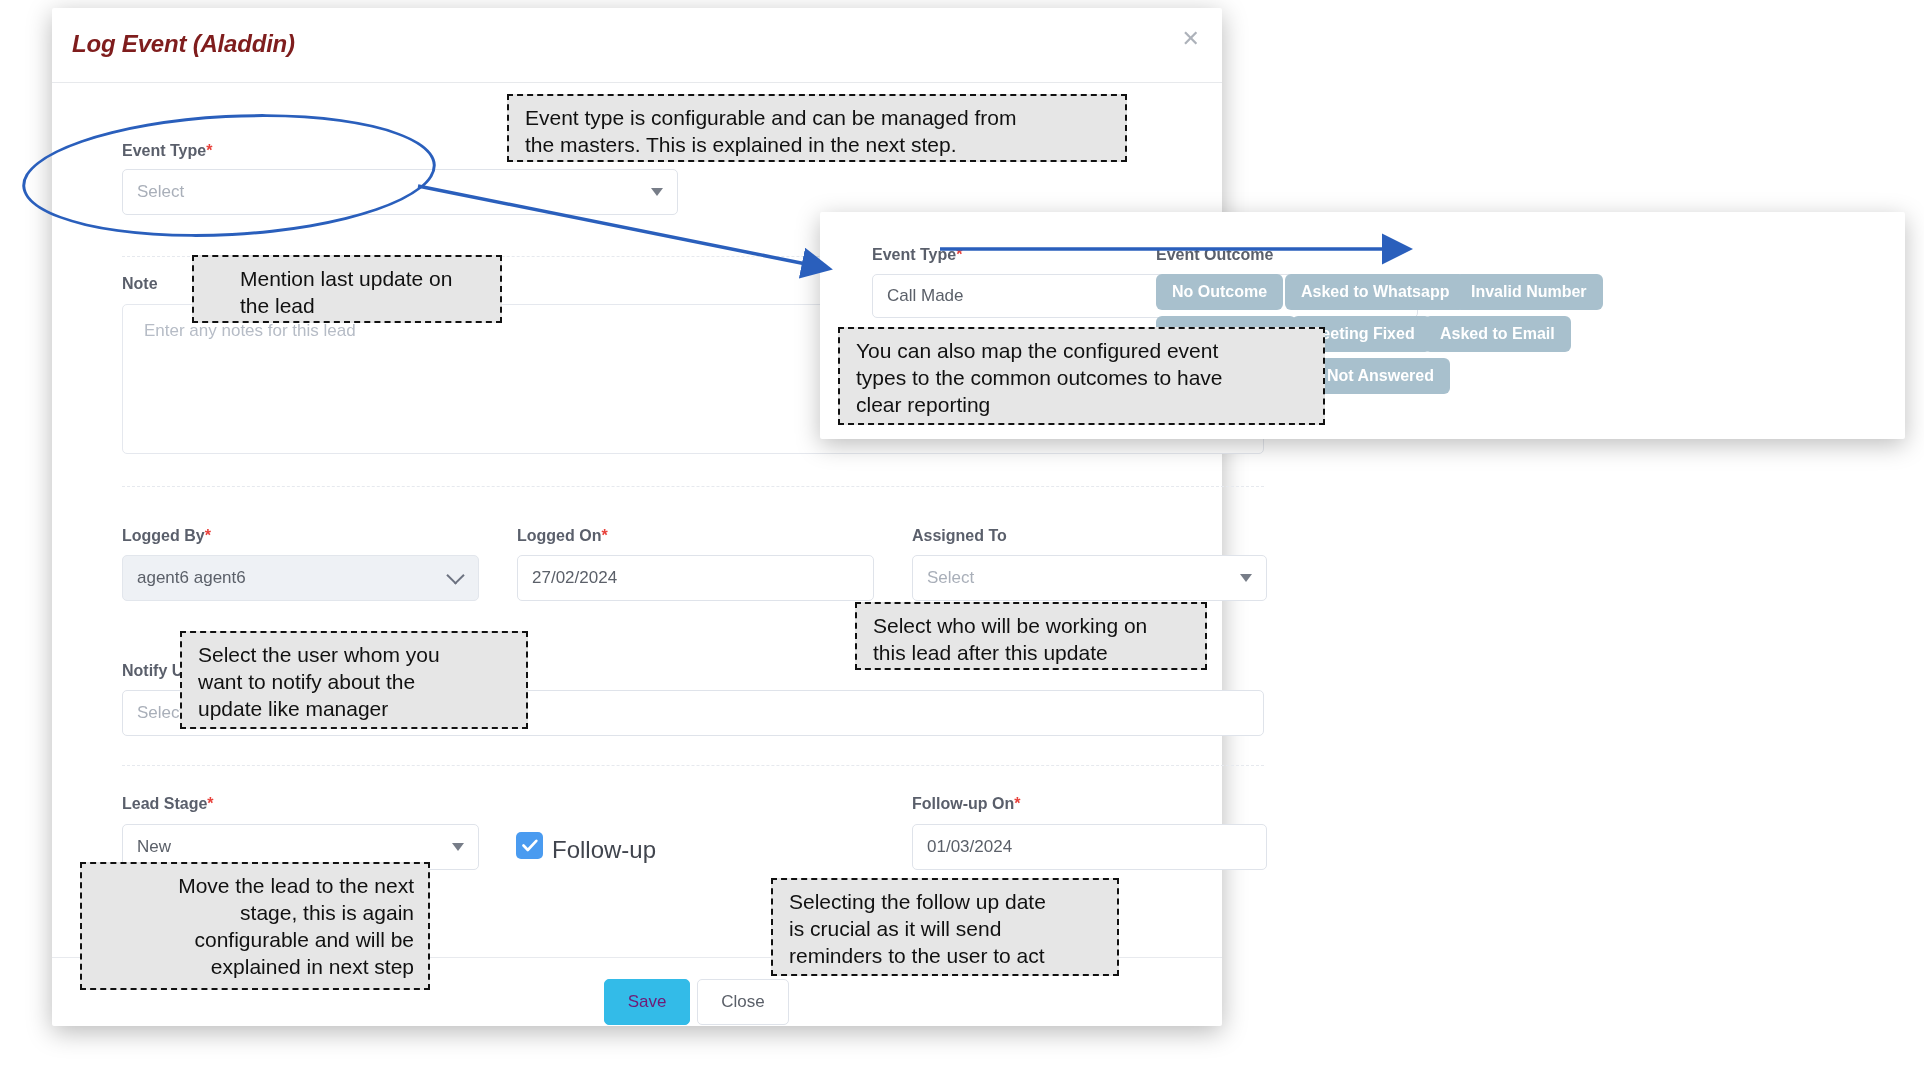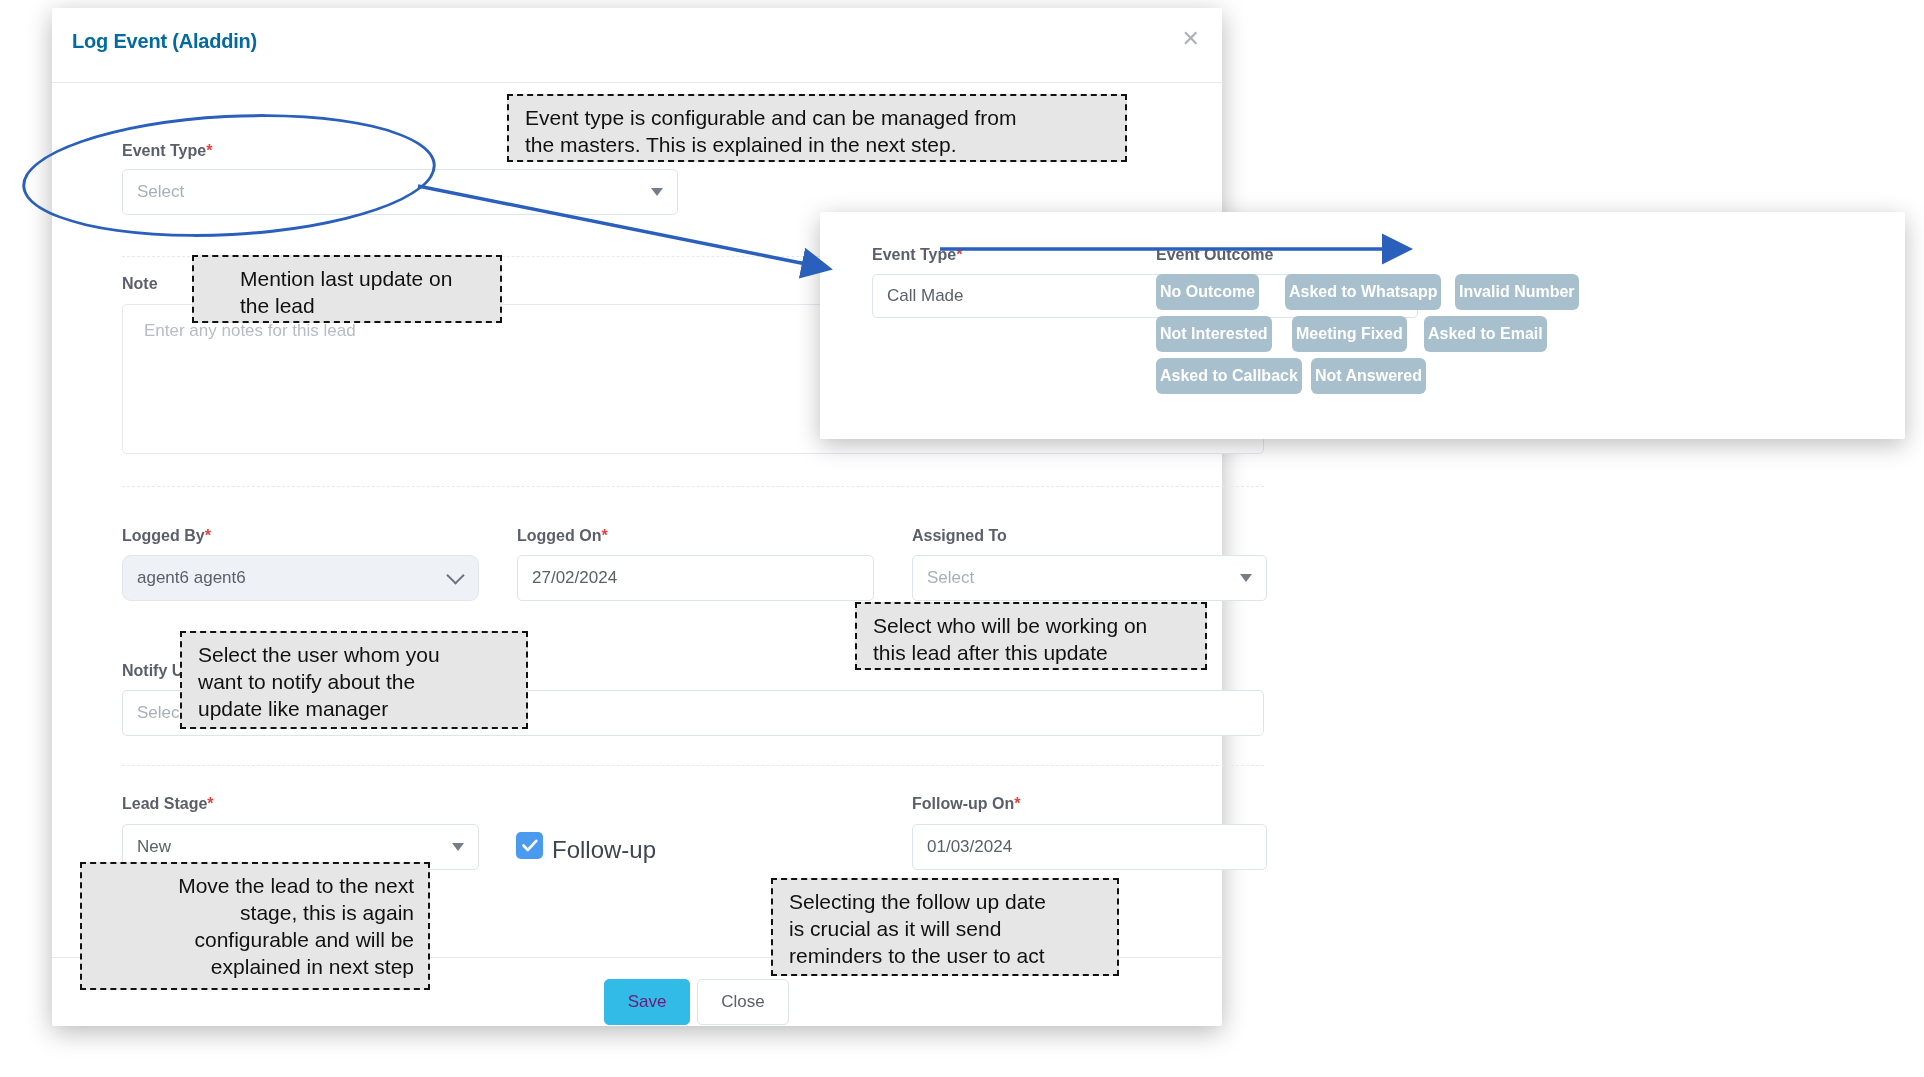"Log Event (Aladdin)" .modal-title { color: #0369a1 -> #7f1d1d; font-size: 20px -> 24px; font-style: none -> italic }
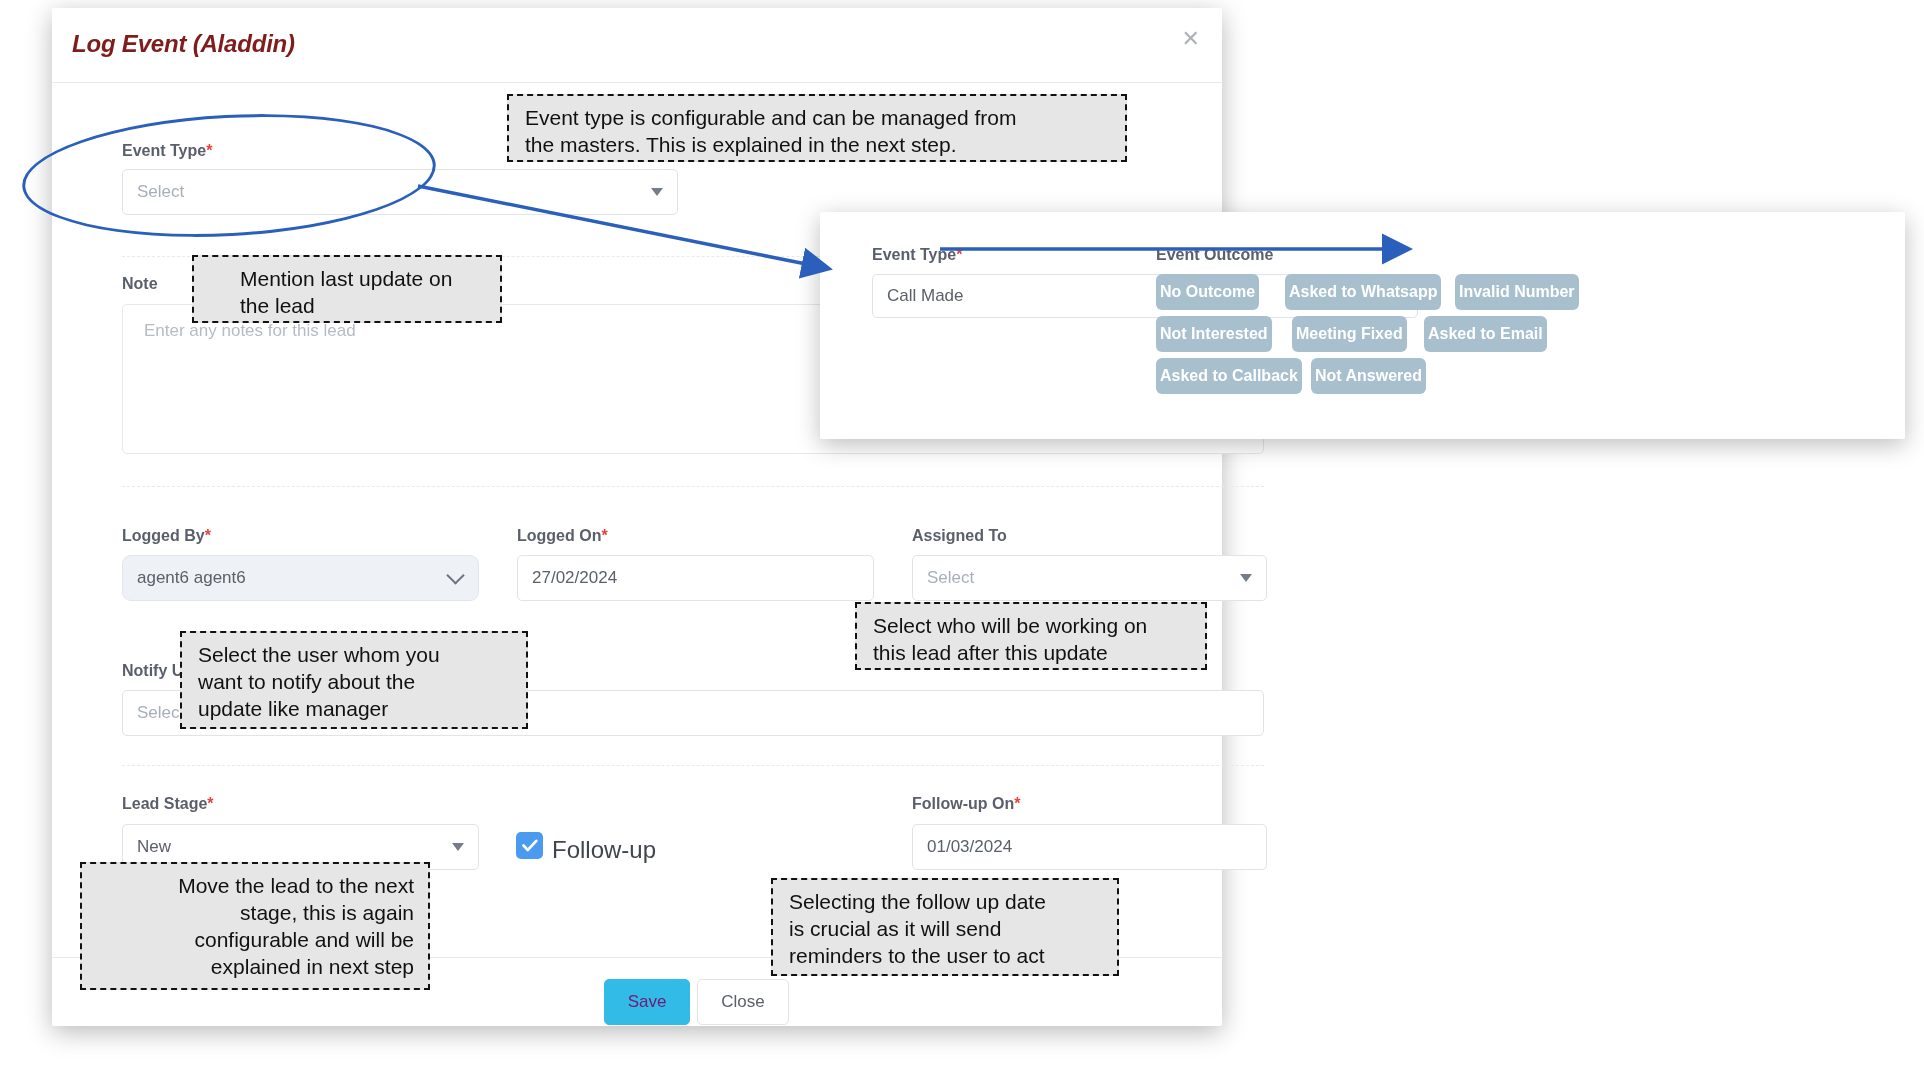"No Outcome" .outcome-btn { padding: 0 4px -> 0 16px }
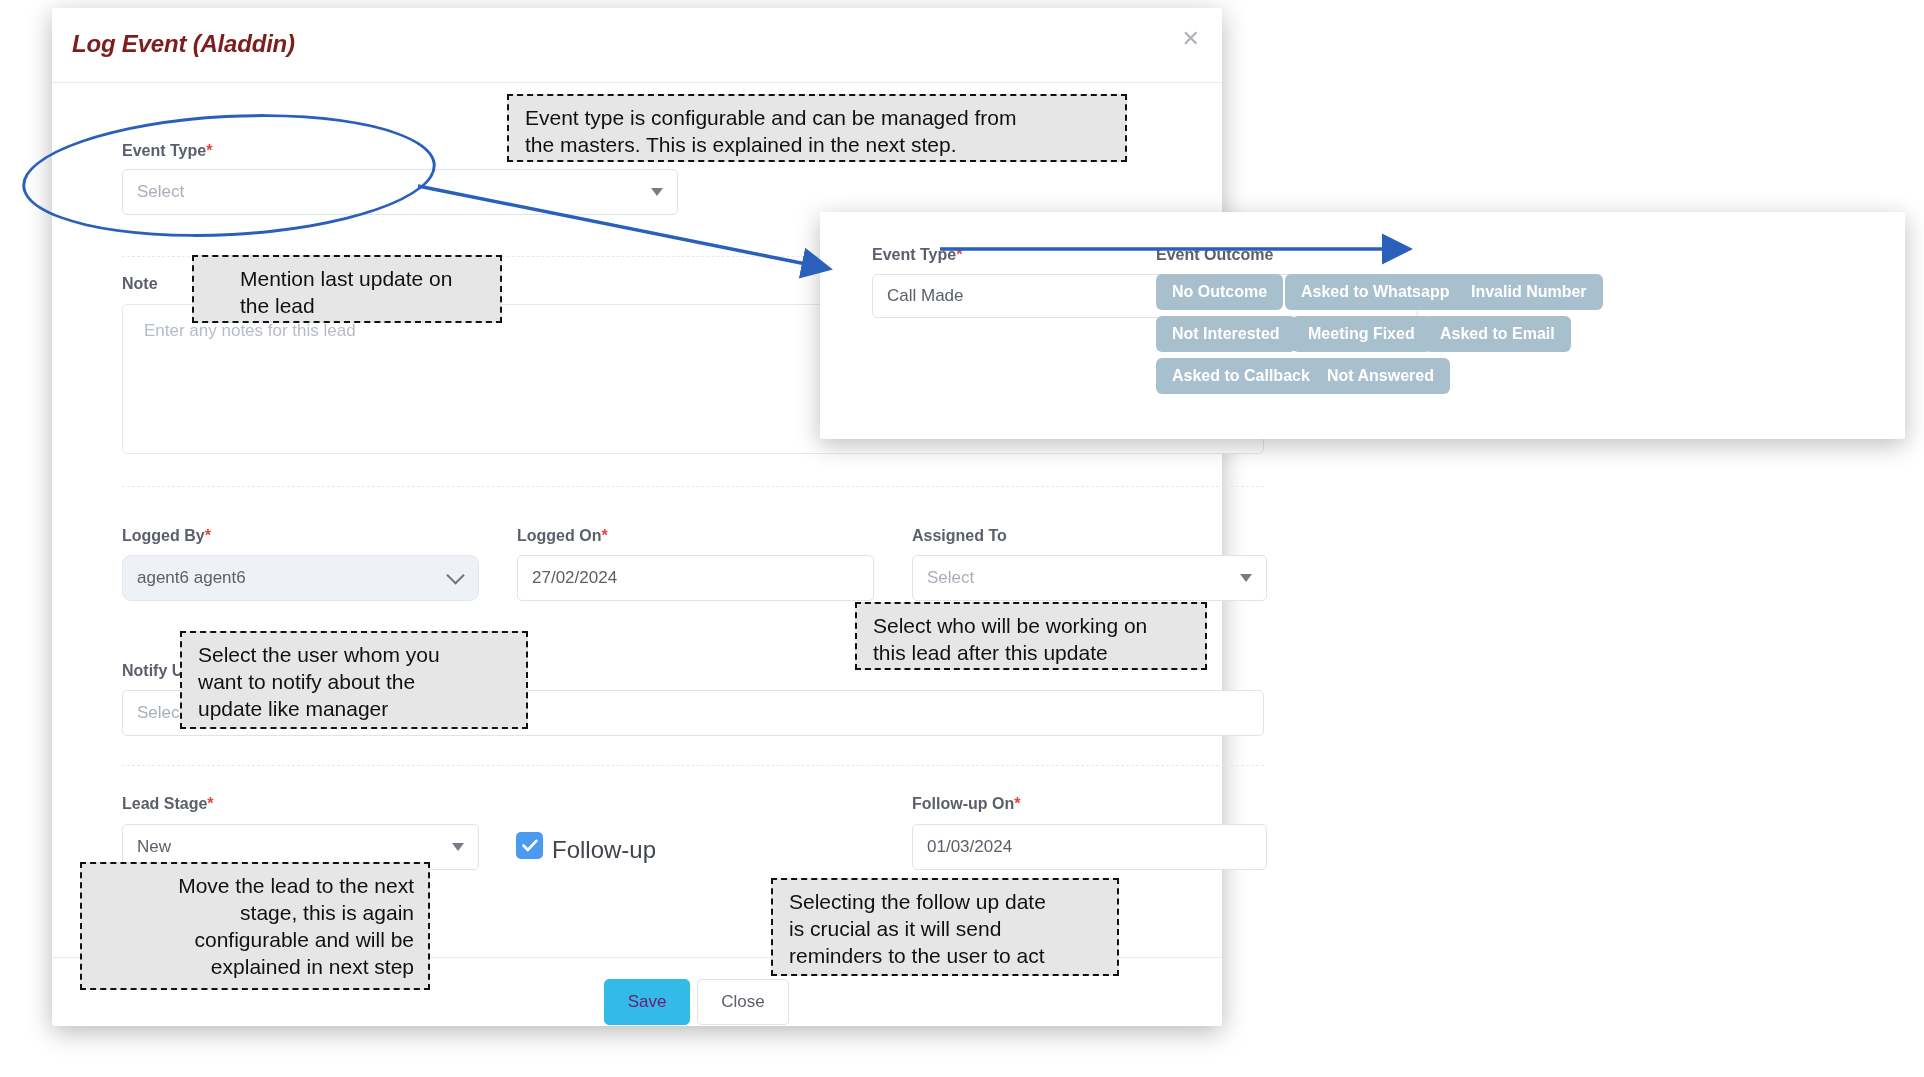"You can also map the" div.callout { html: none -> <div>You can also map the configured event types to the common outcomes to have clear reporting</div> }
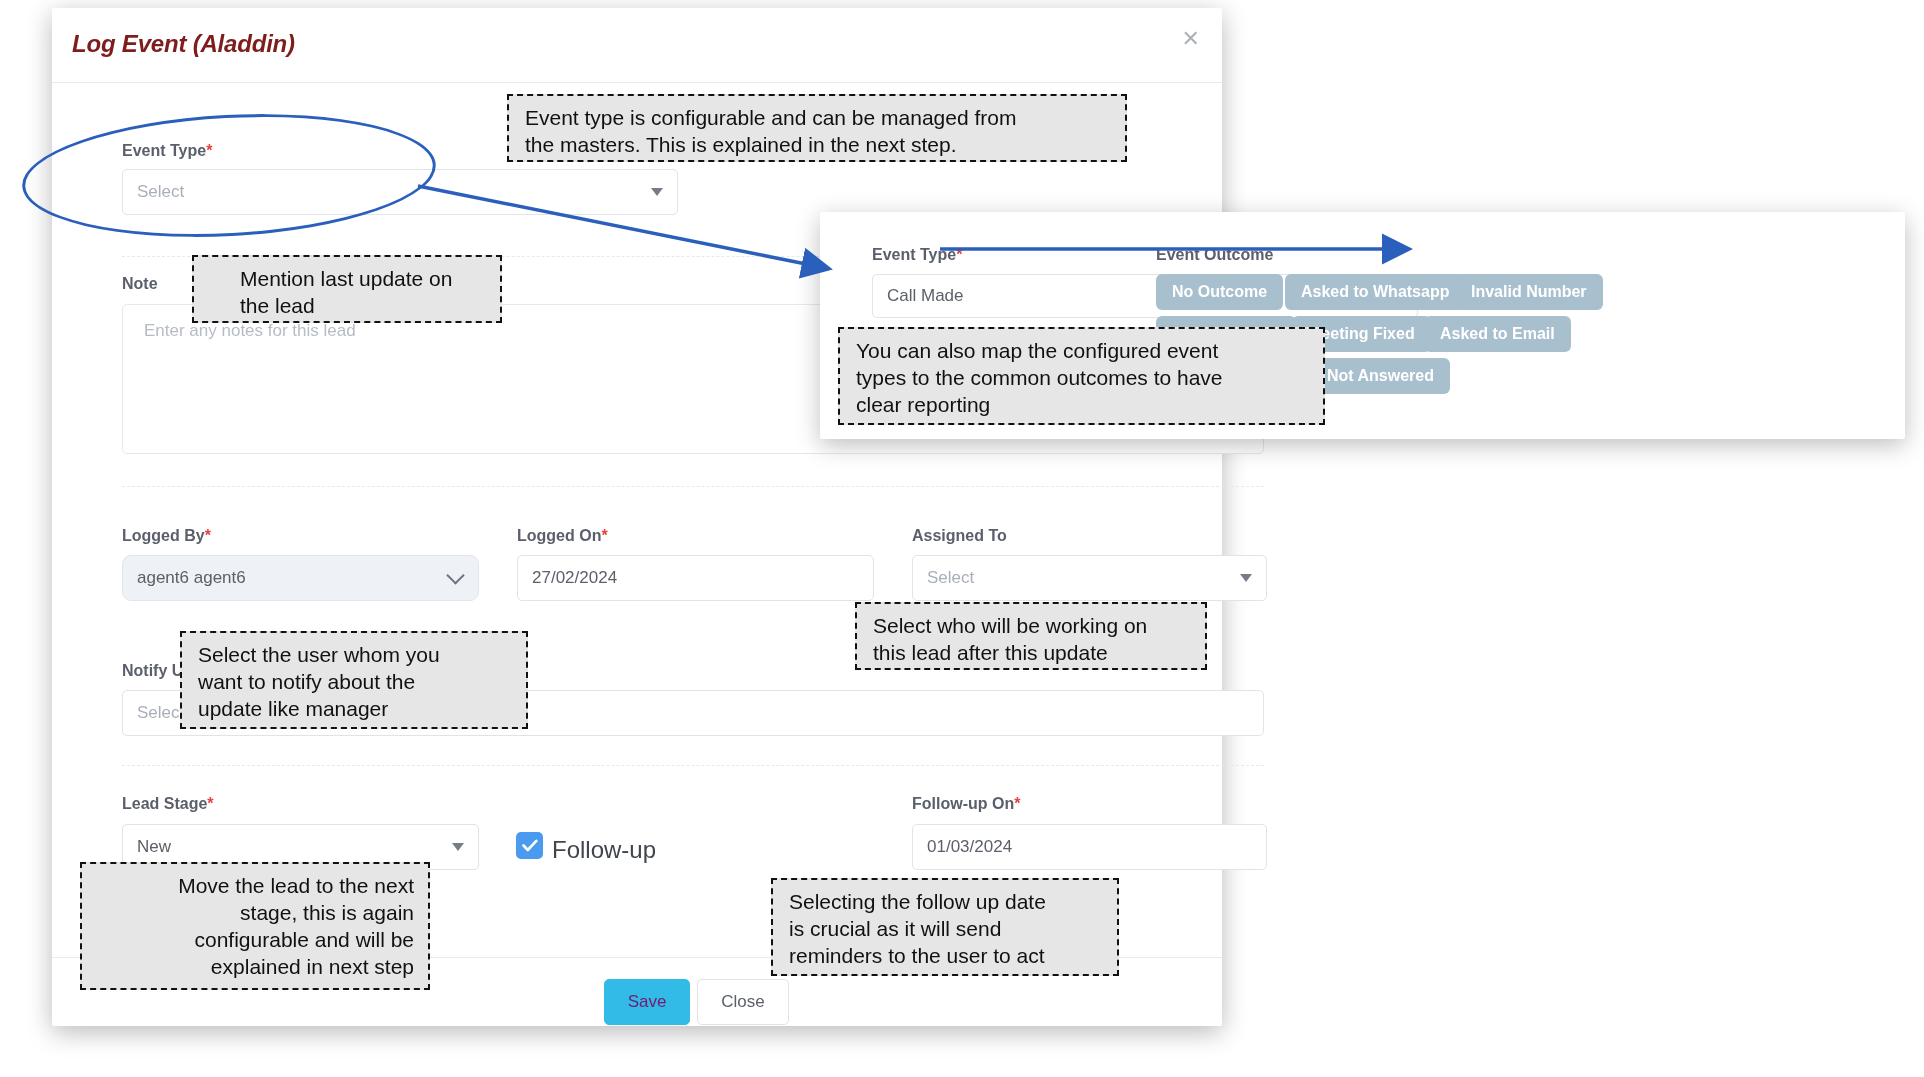"agent6 agent6" .ctl.disabled { border-radius: 9px -> none }
